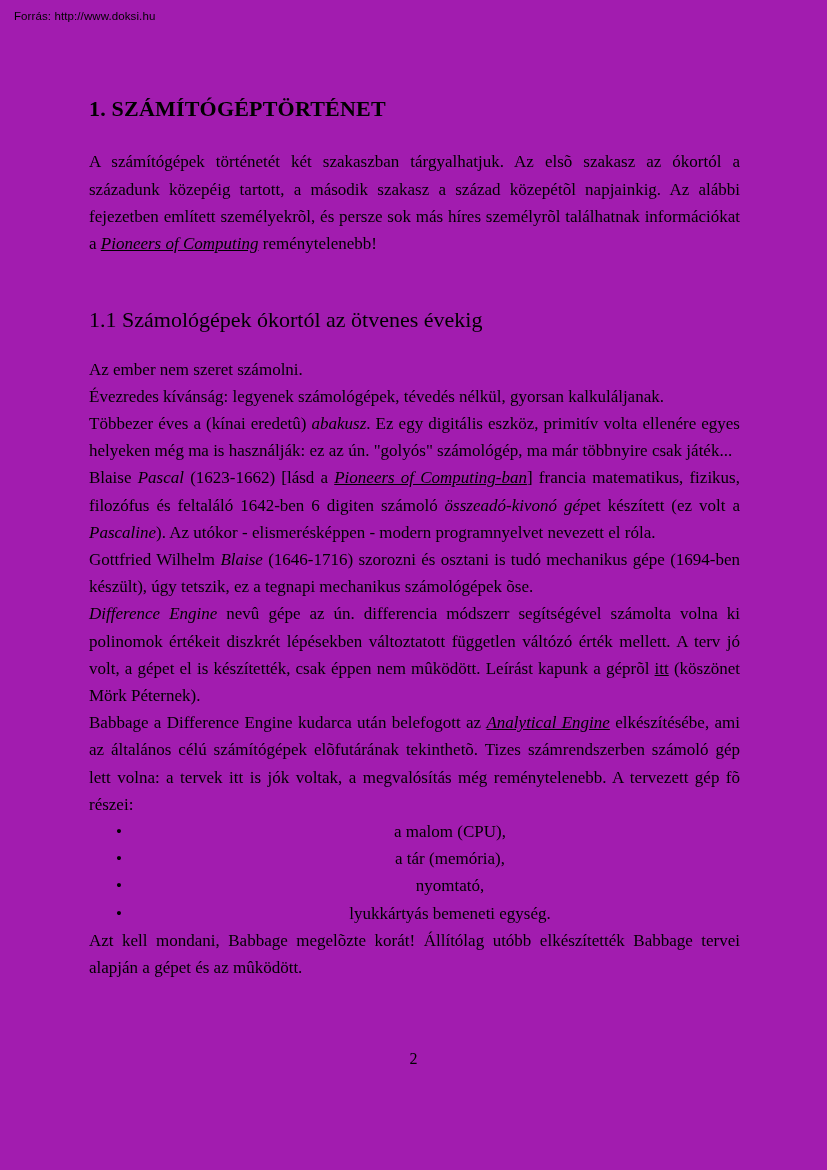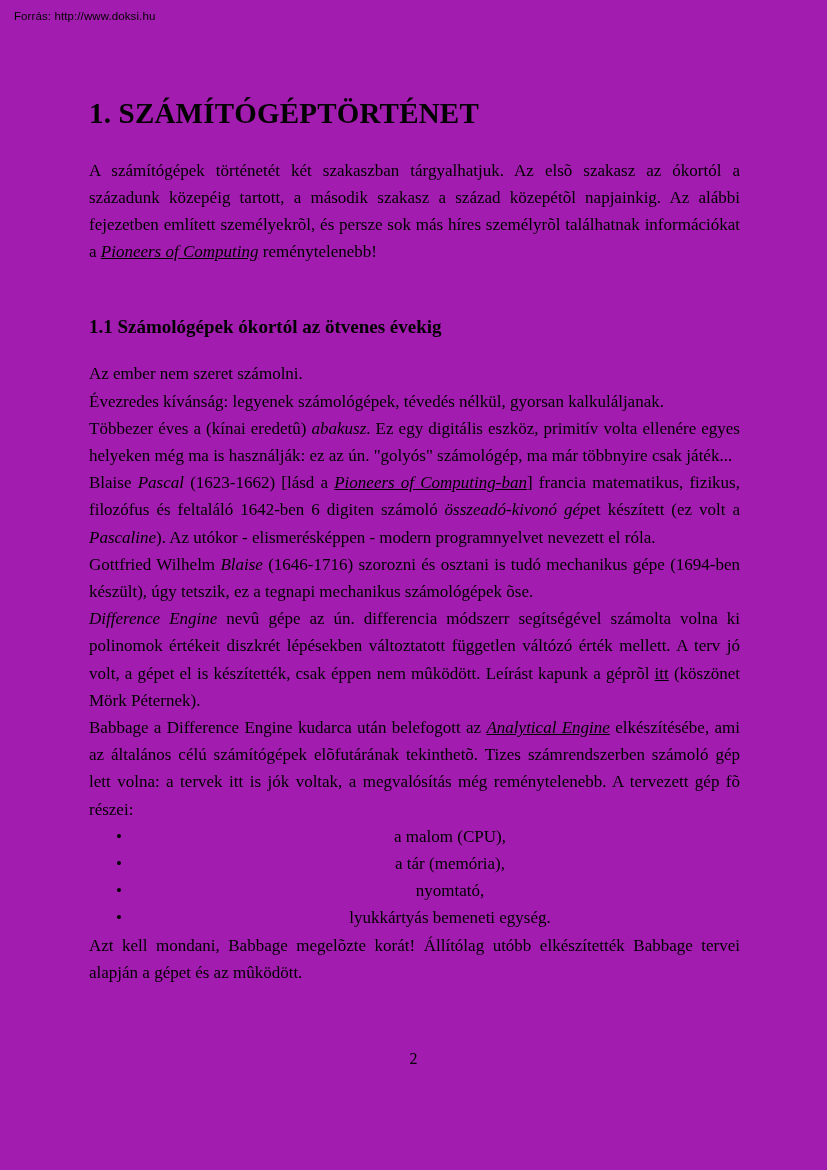"1. SZÁMÍTÓGÉPTÖRTÉNET" h1.doc-title { font-size: 29px -> 22px }
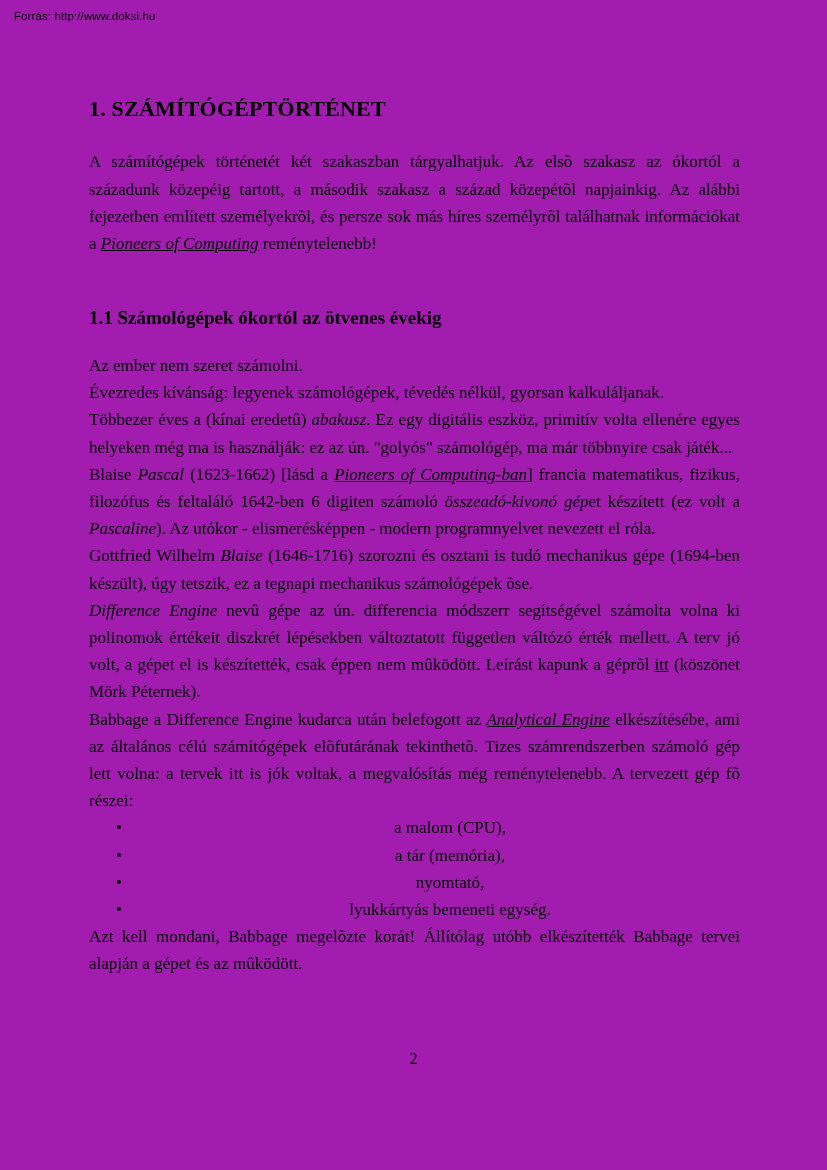"1.1 Számológépek ókortól az ötvenes" h2.doc-subtitle { font-size: 19px -> 22px; font-weight: bold -> normal }
